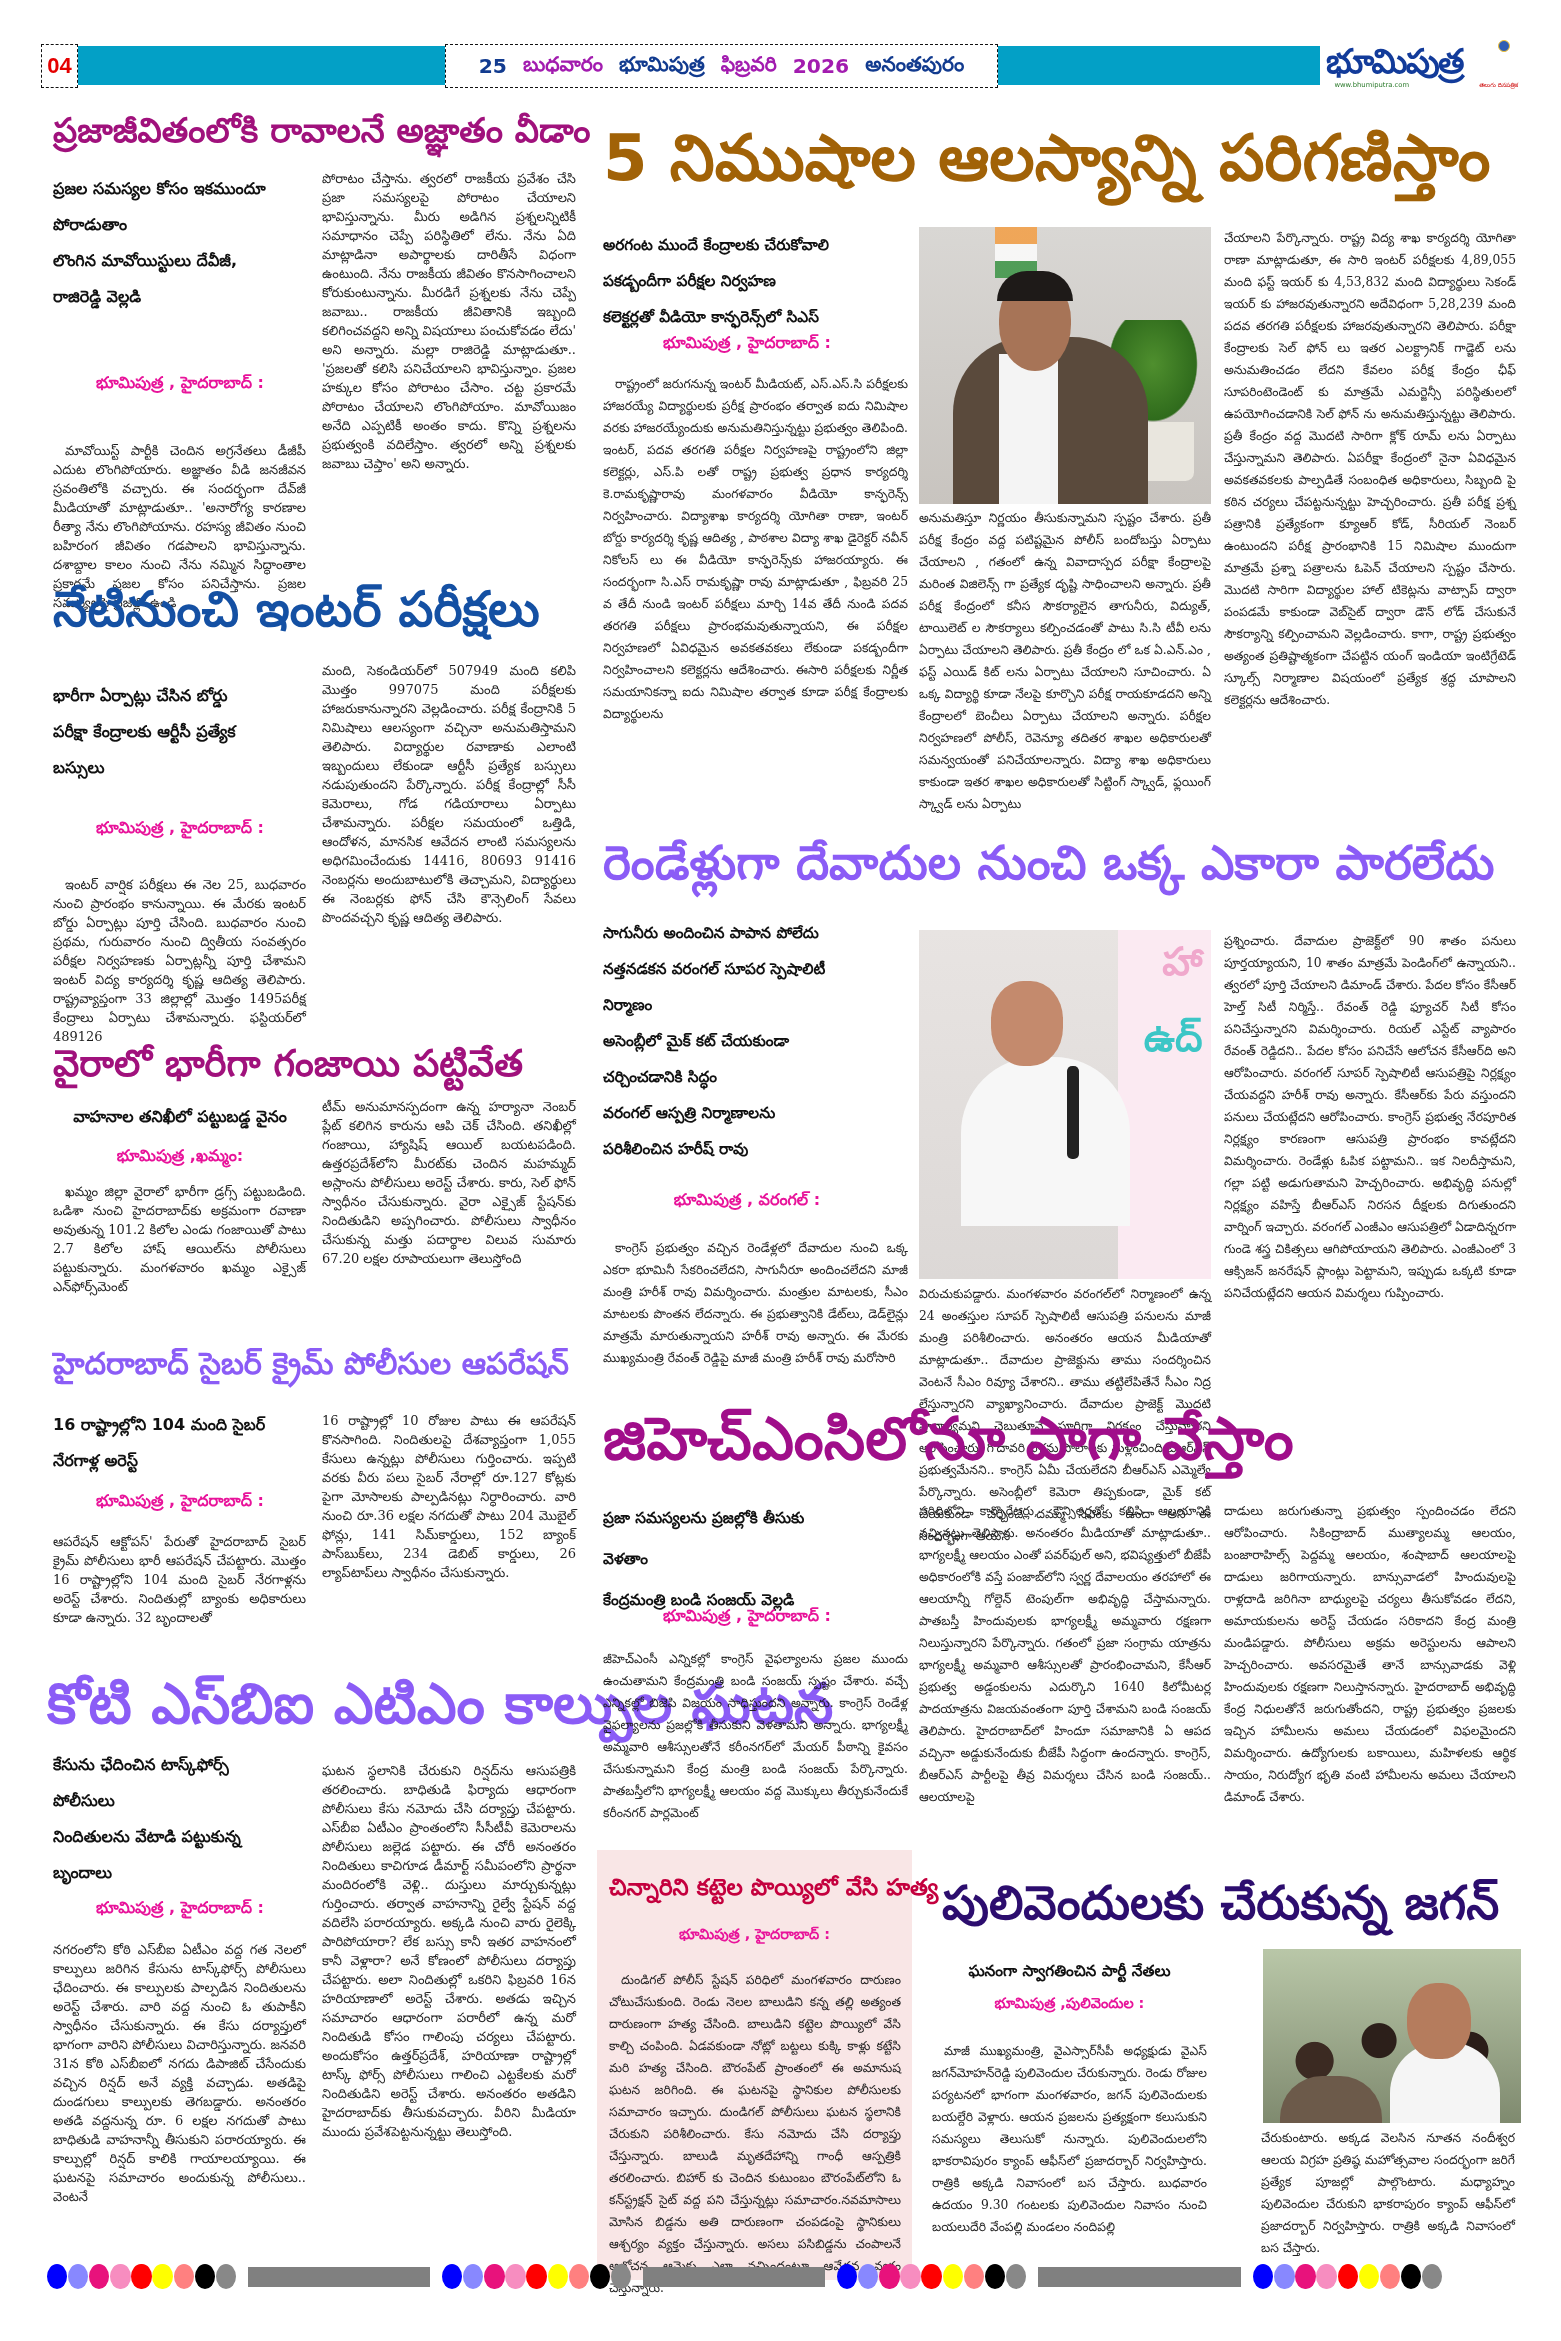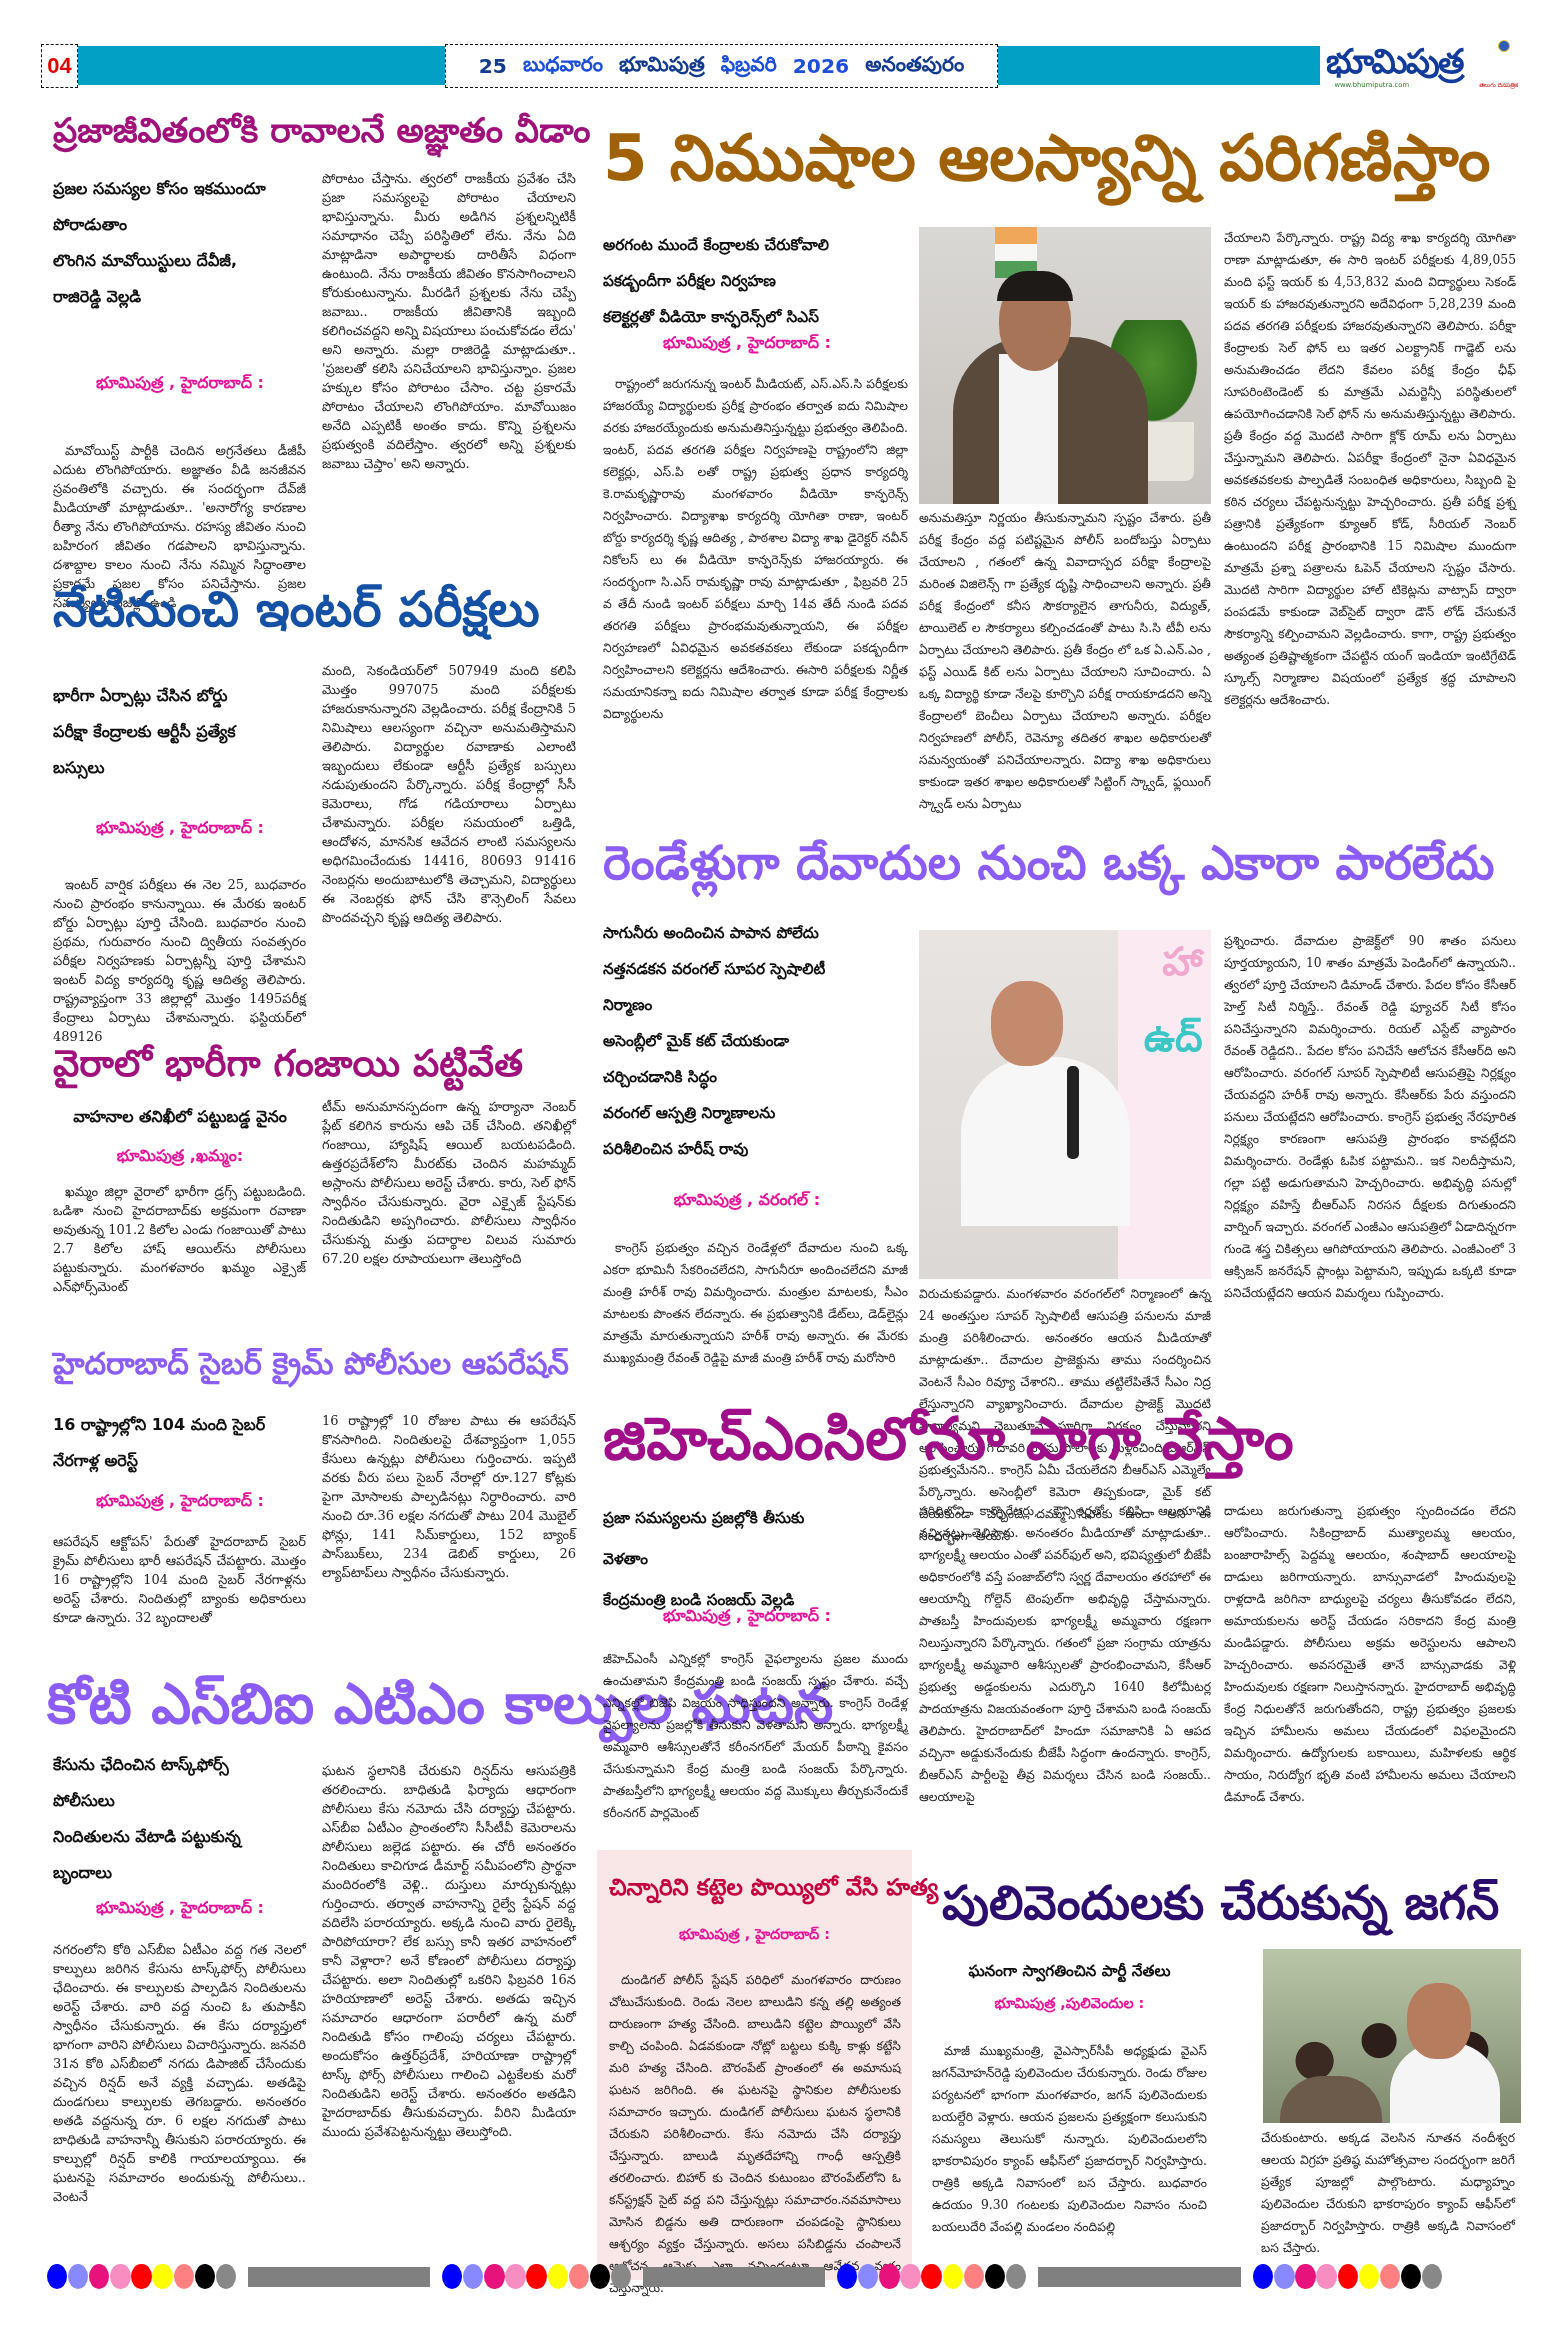"బుధవారం" .dl-red { color: #1d4ed8 -> #a21caf }
